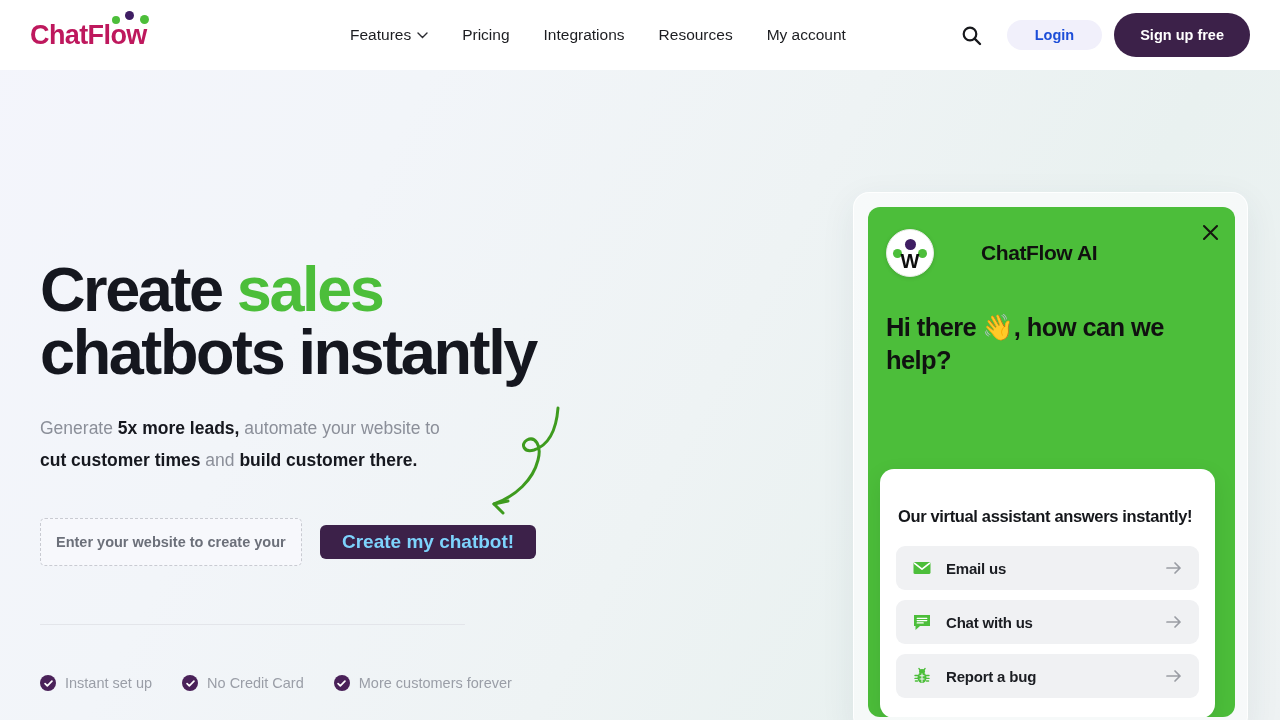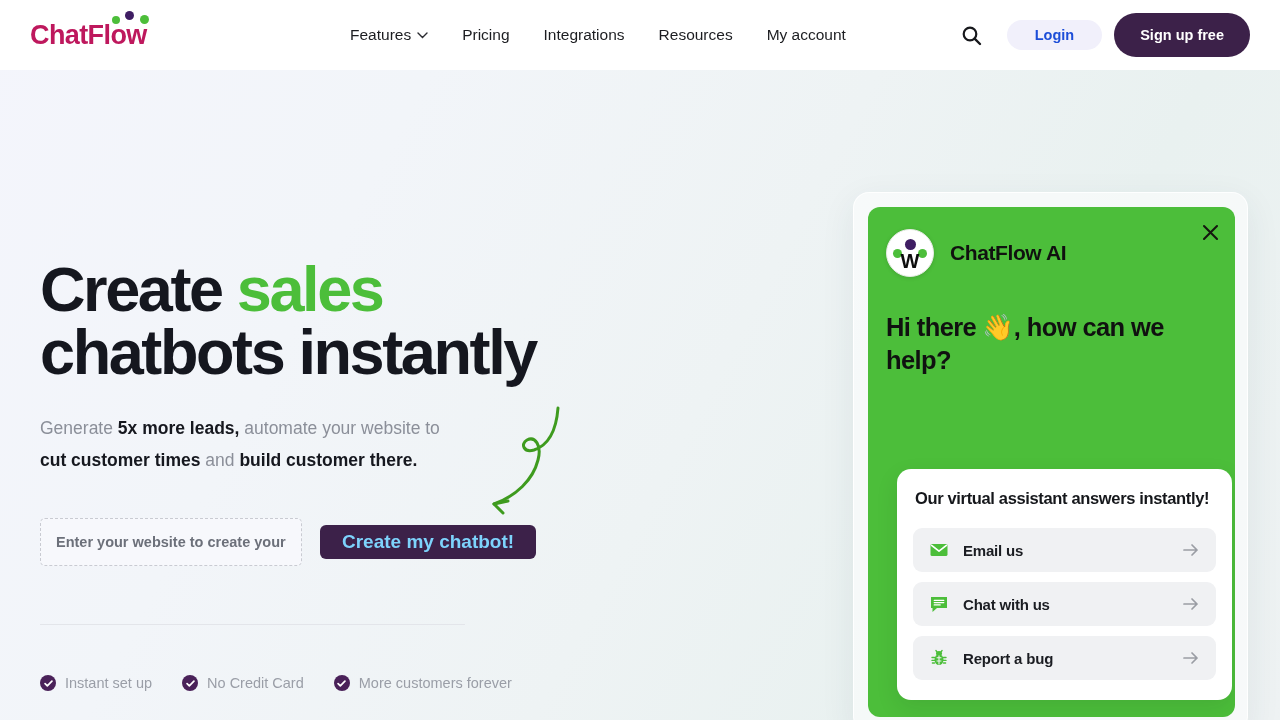"ChatFlow AI" .w-title { margin-left: none -> 31px }
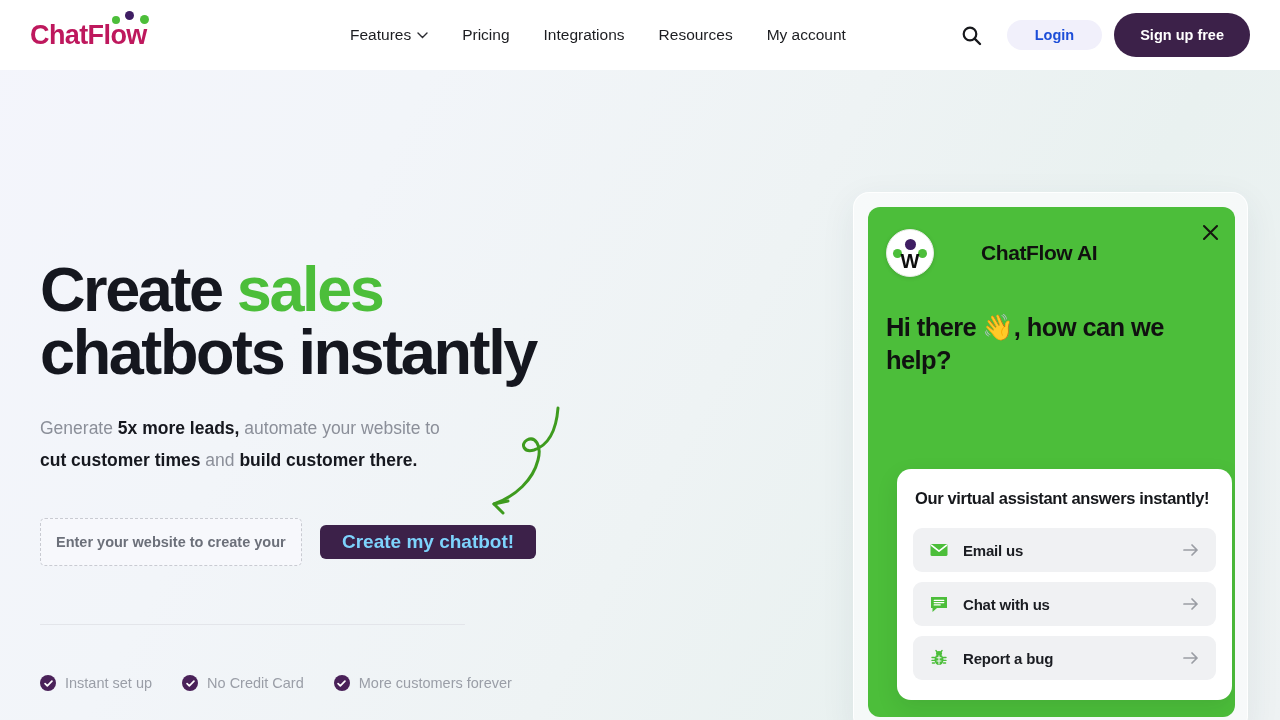"Our virtual assistant answers instantly!" .card { left: 29px -> 12px; padding: 18px 16px 20px 16px -> 36px 16px 20px 16px }
